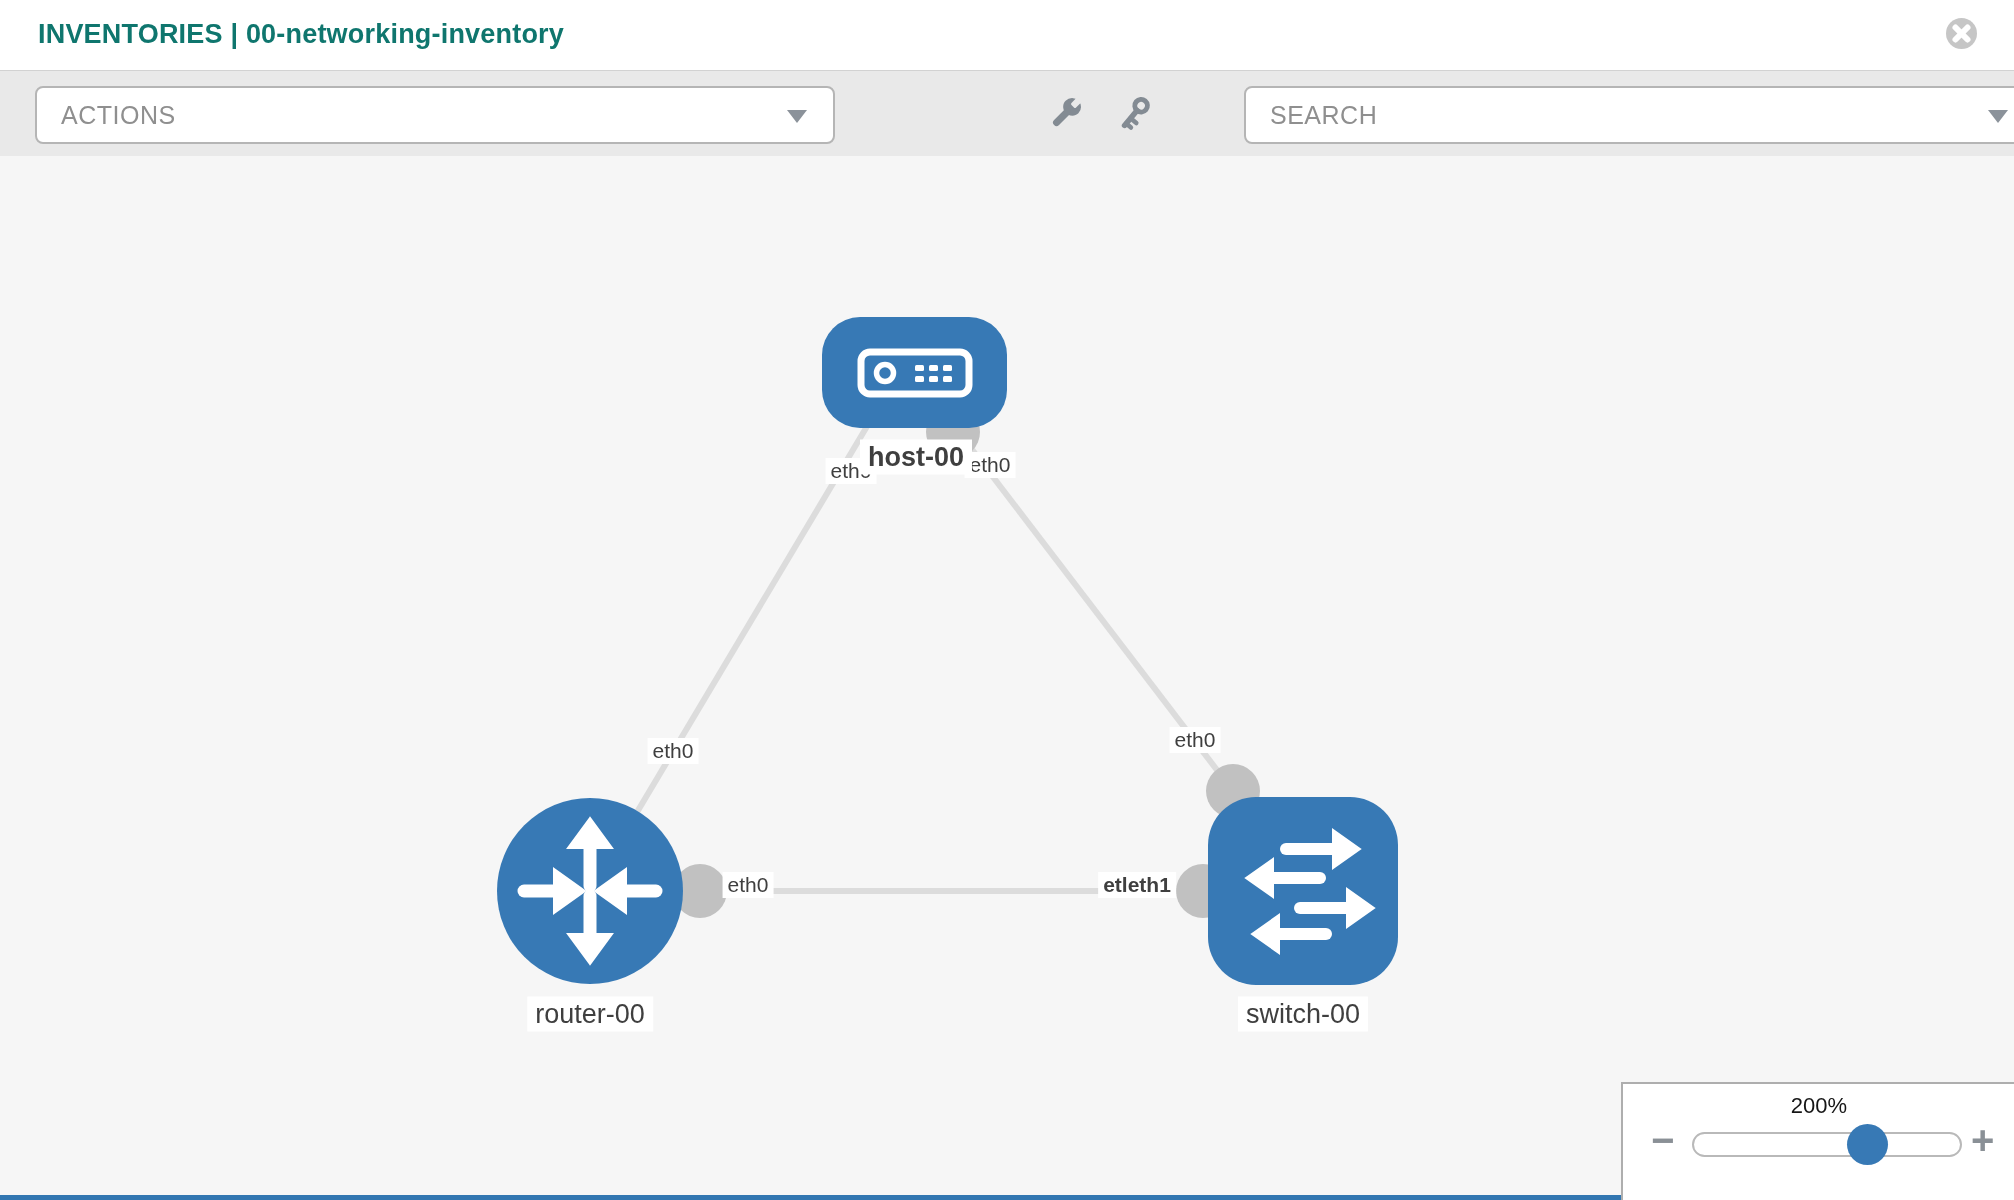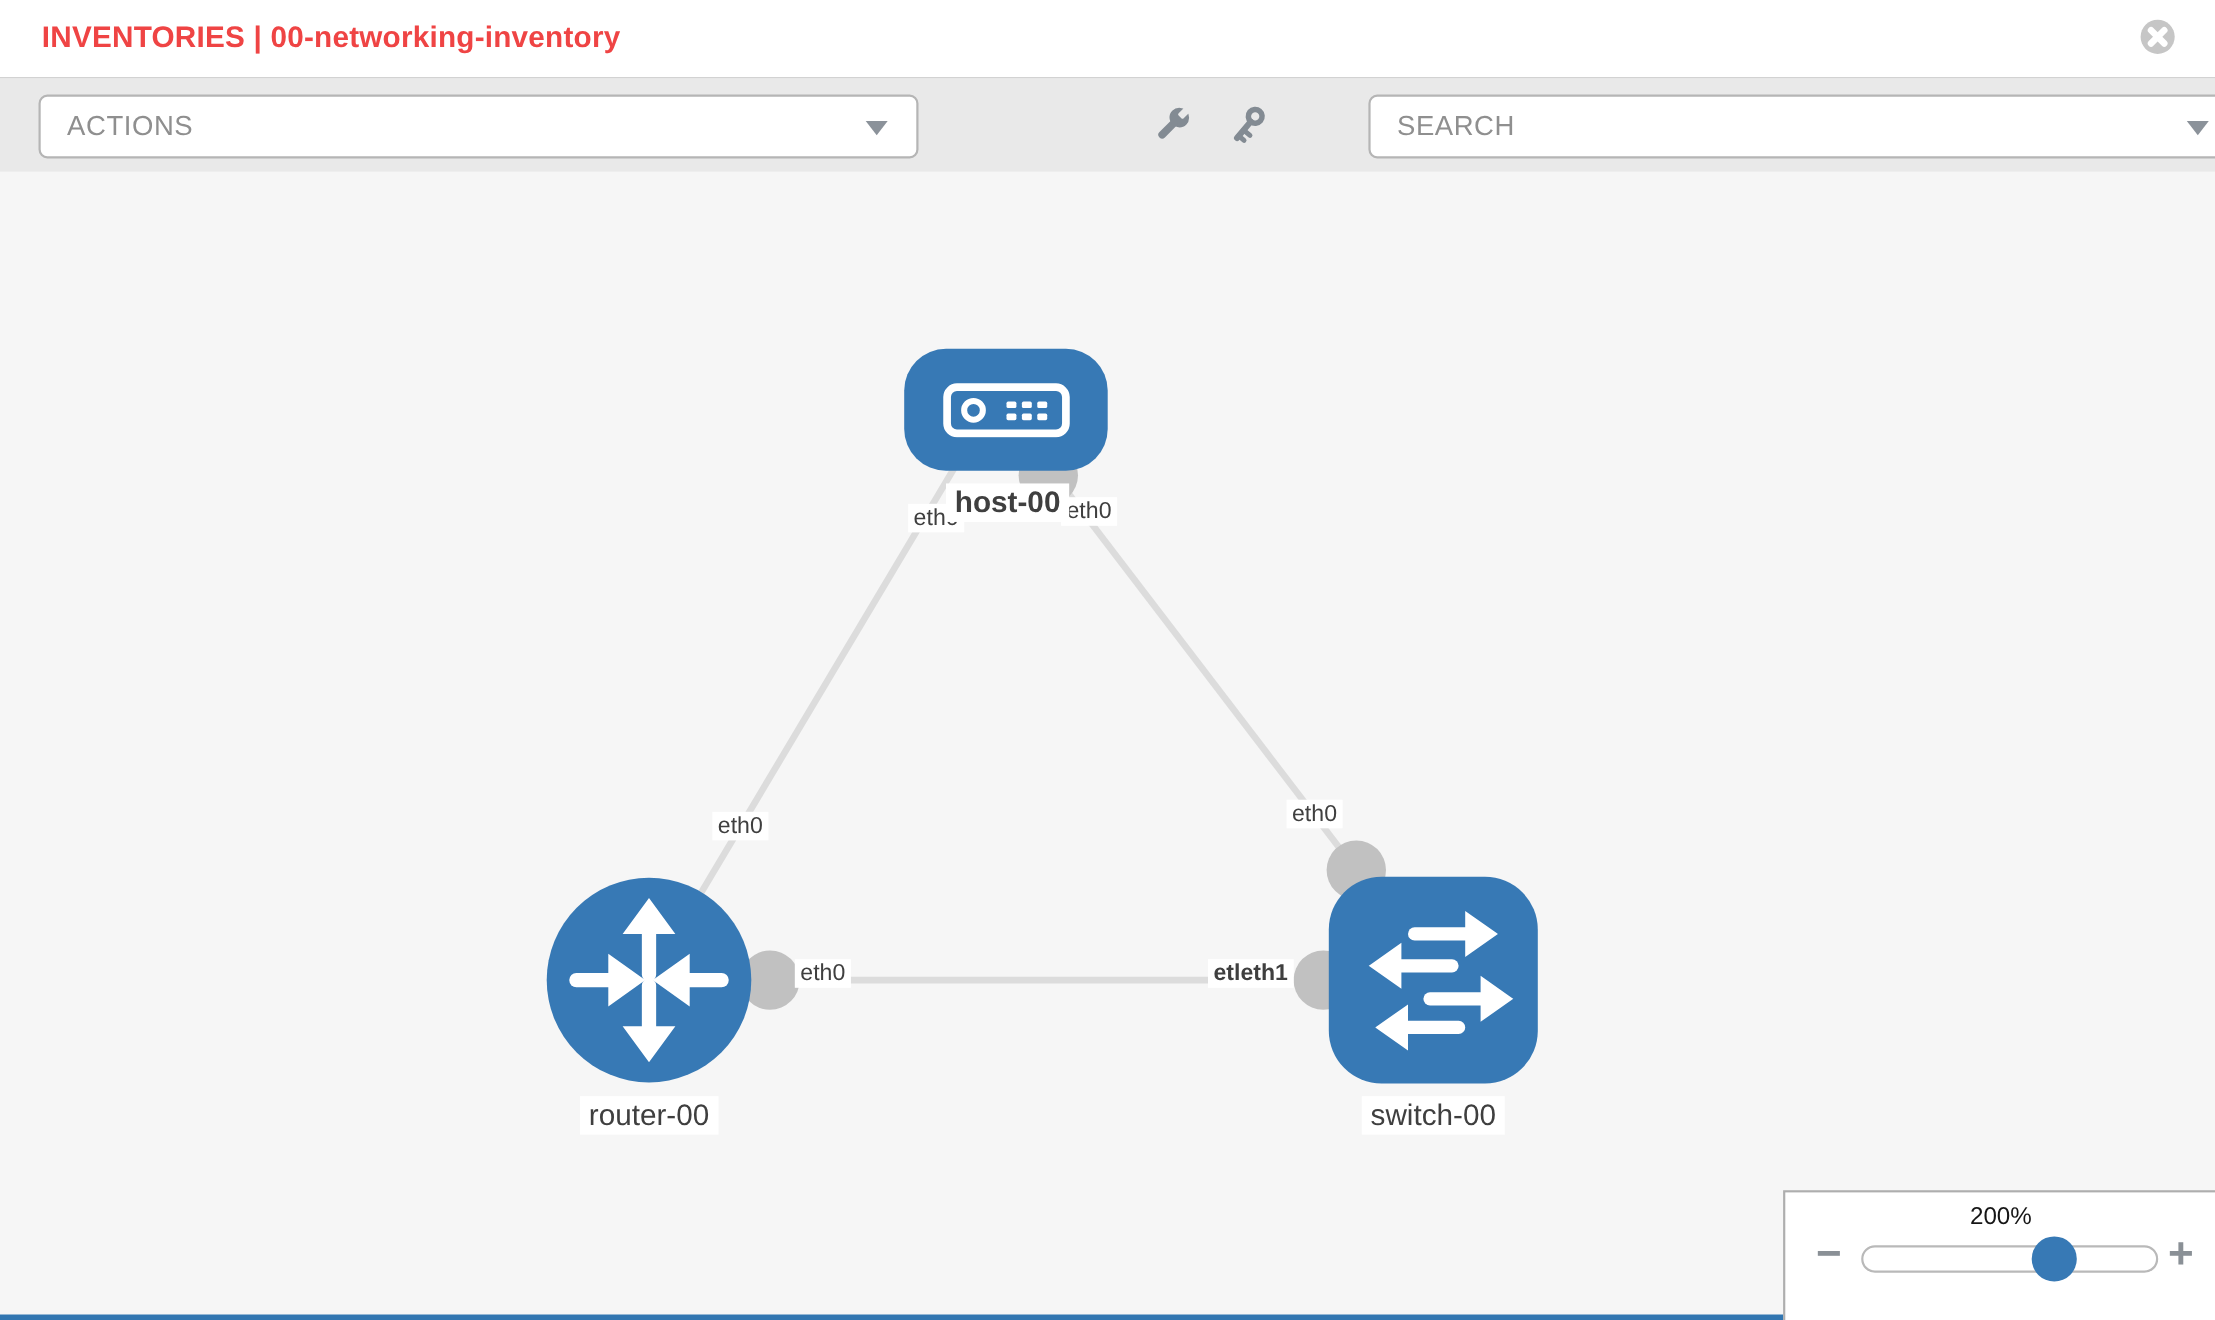"INVENTORIES | 00-networking-inventory" .header-title { color: #ef4444 -> #0f766e }
